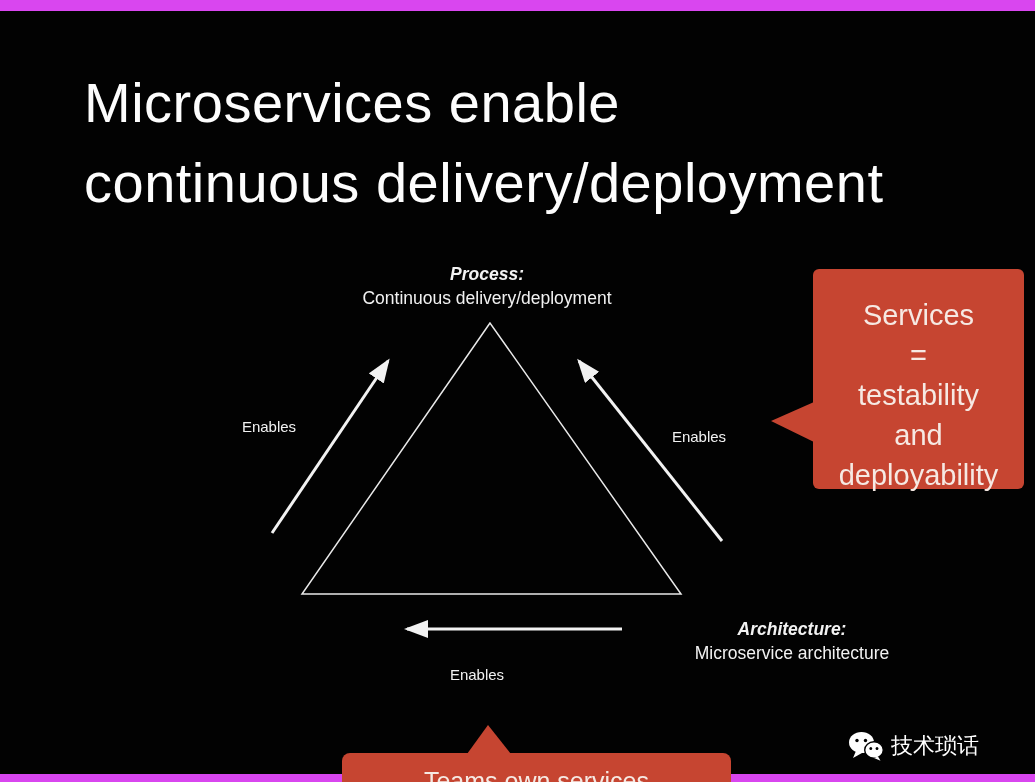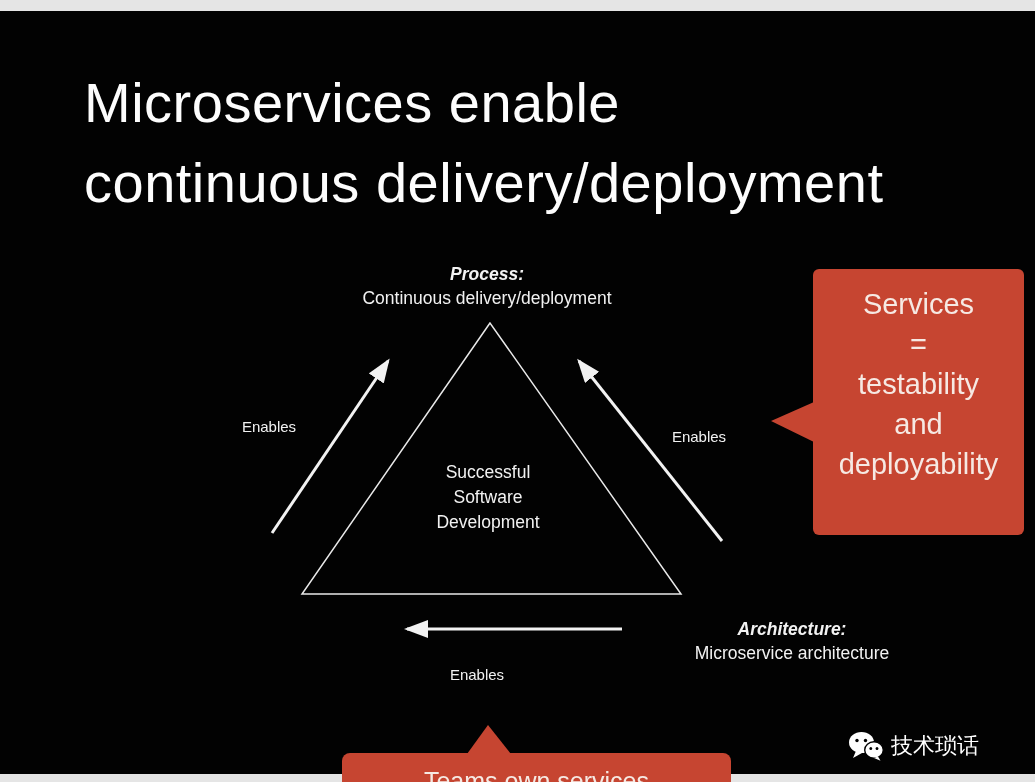"Microservices enable" .page { background: #e5e5e5 -> #d946ef }
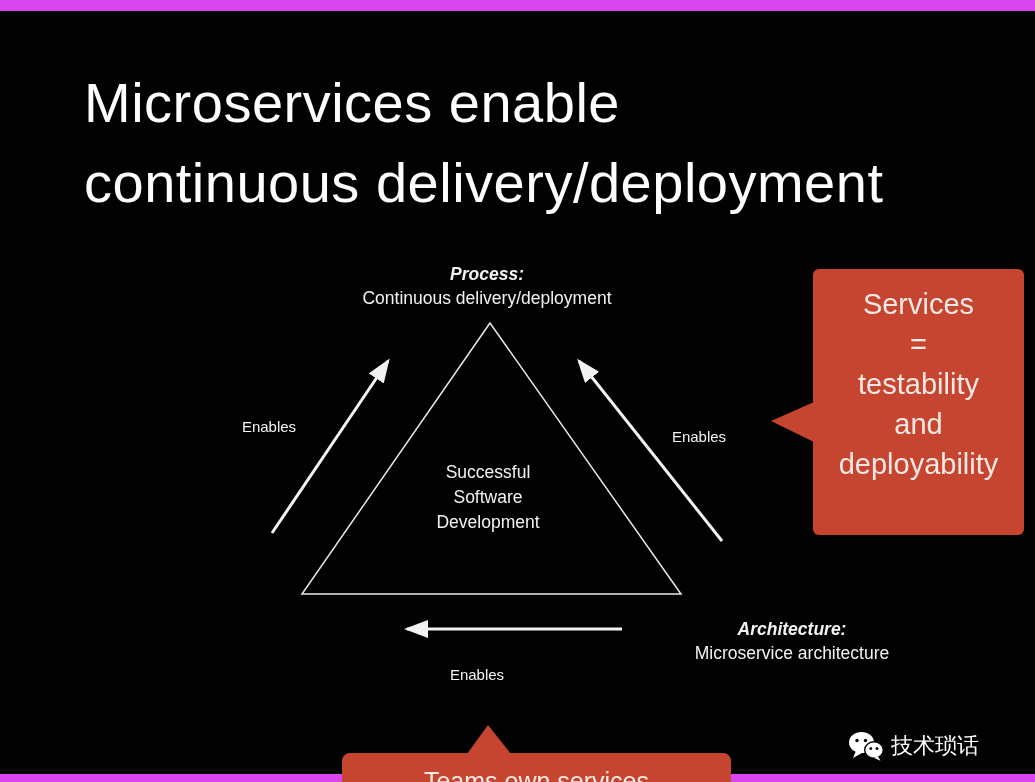"Services" .callout-services { height: 266px -> 220px; padding-top: 15px -> 26px }
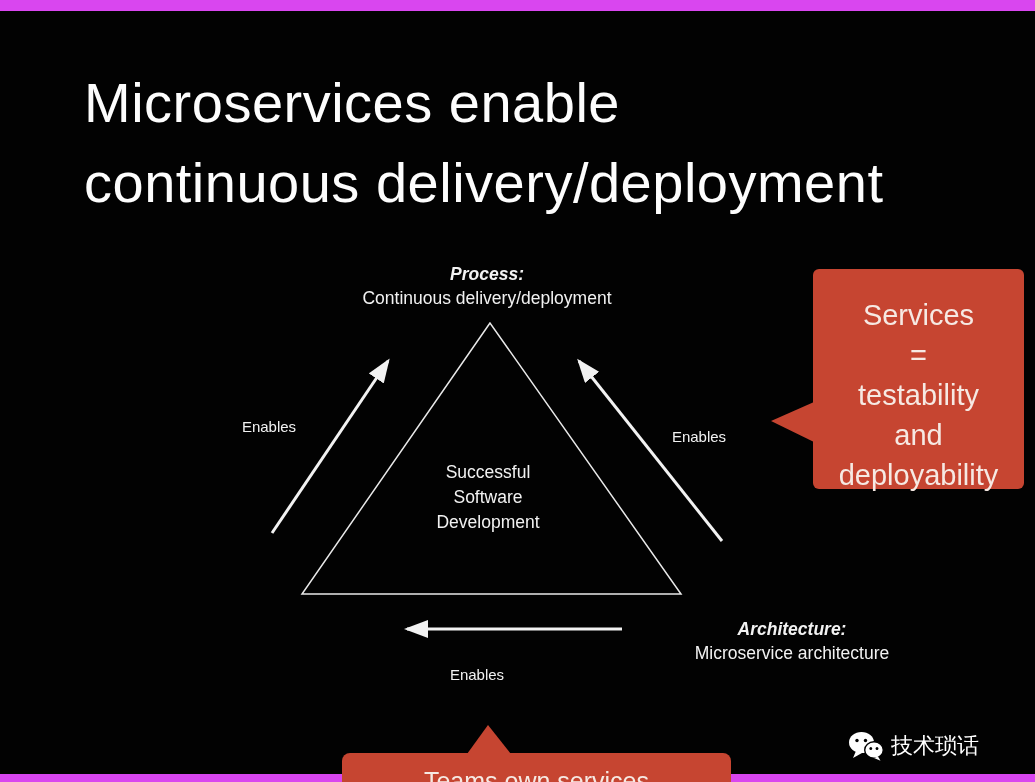"Successful" div.txt { html: <div> <div>Successful</div> <div>Software</div> <div>Development</div> </div> -> none }
